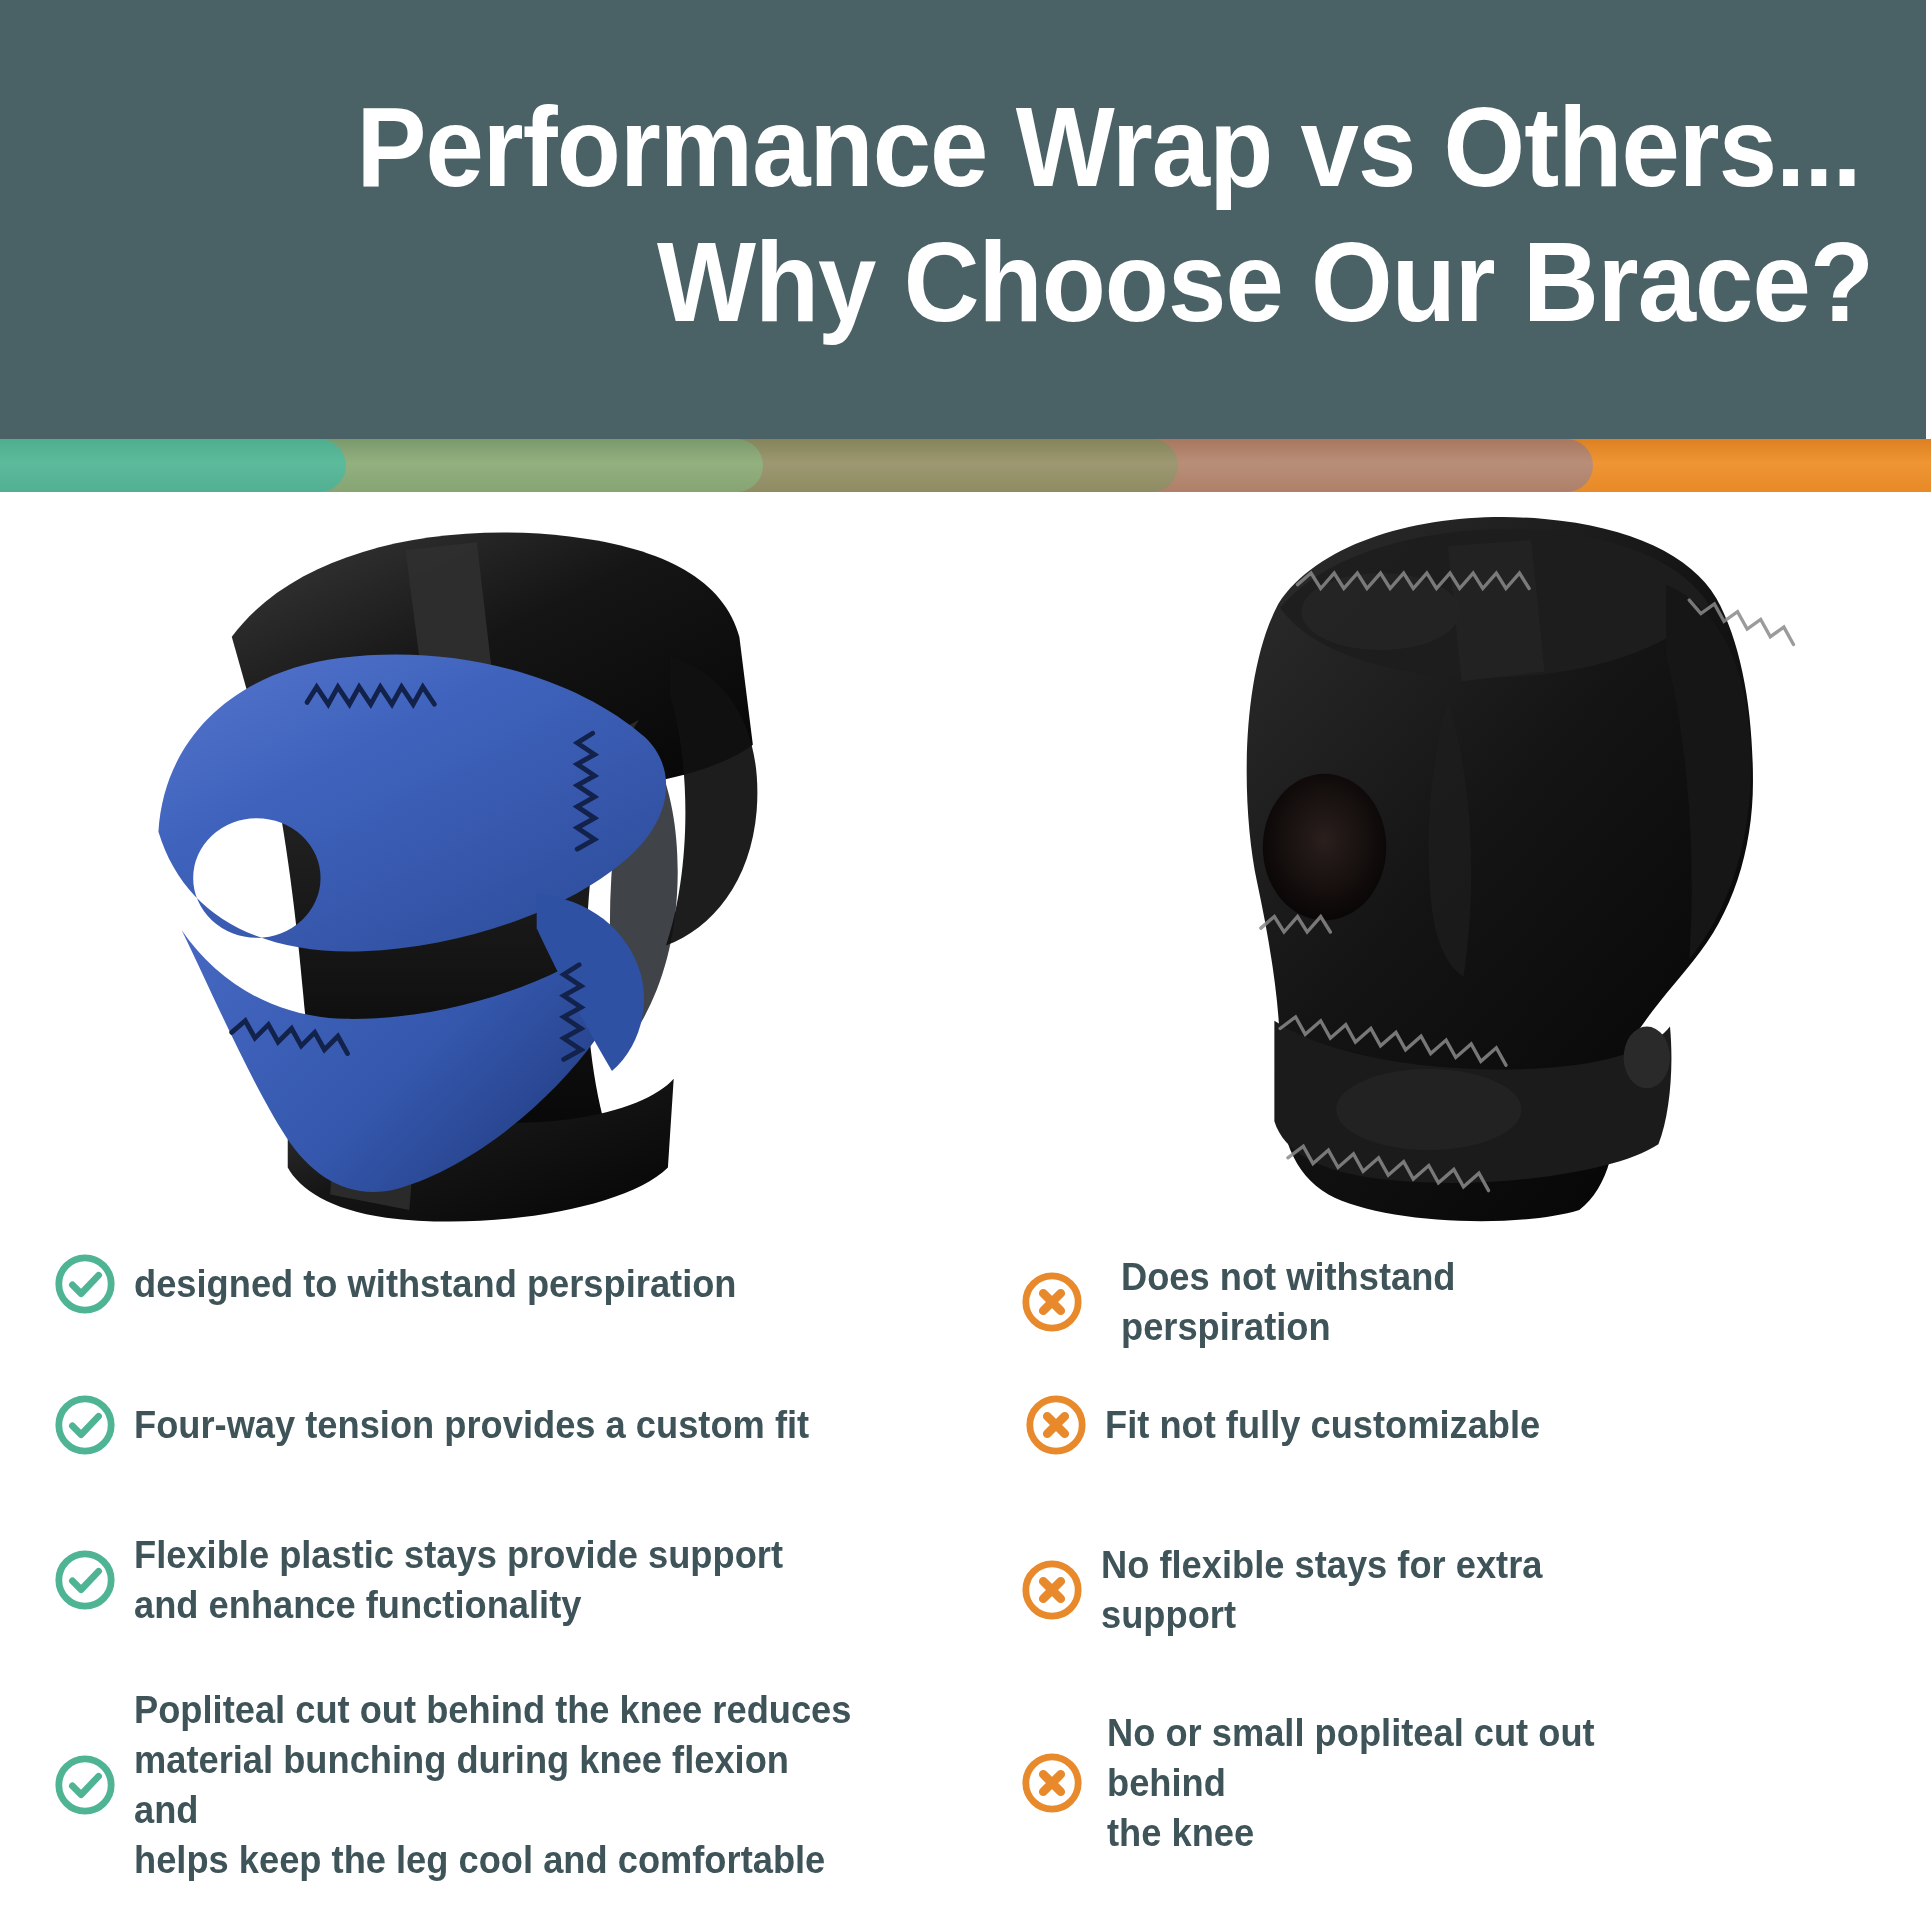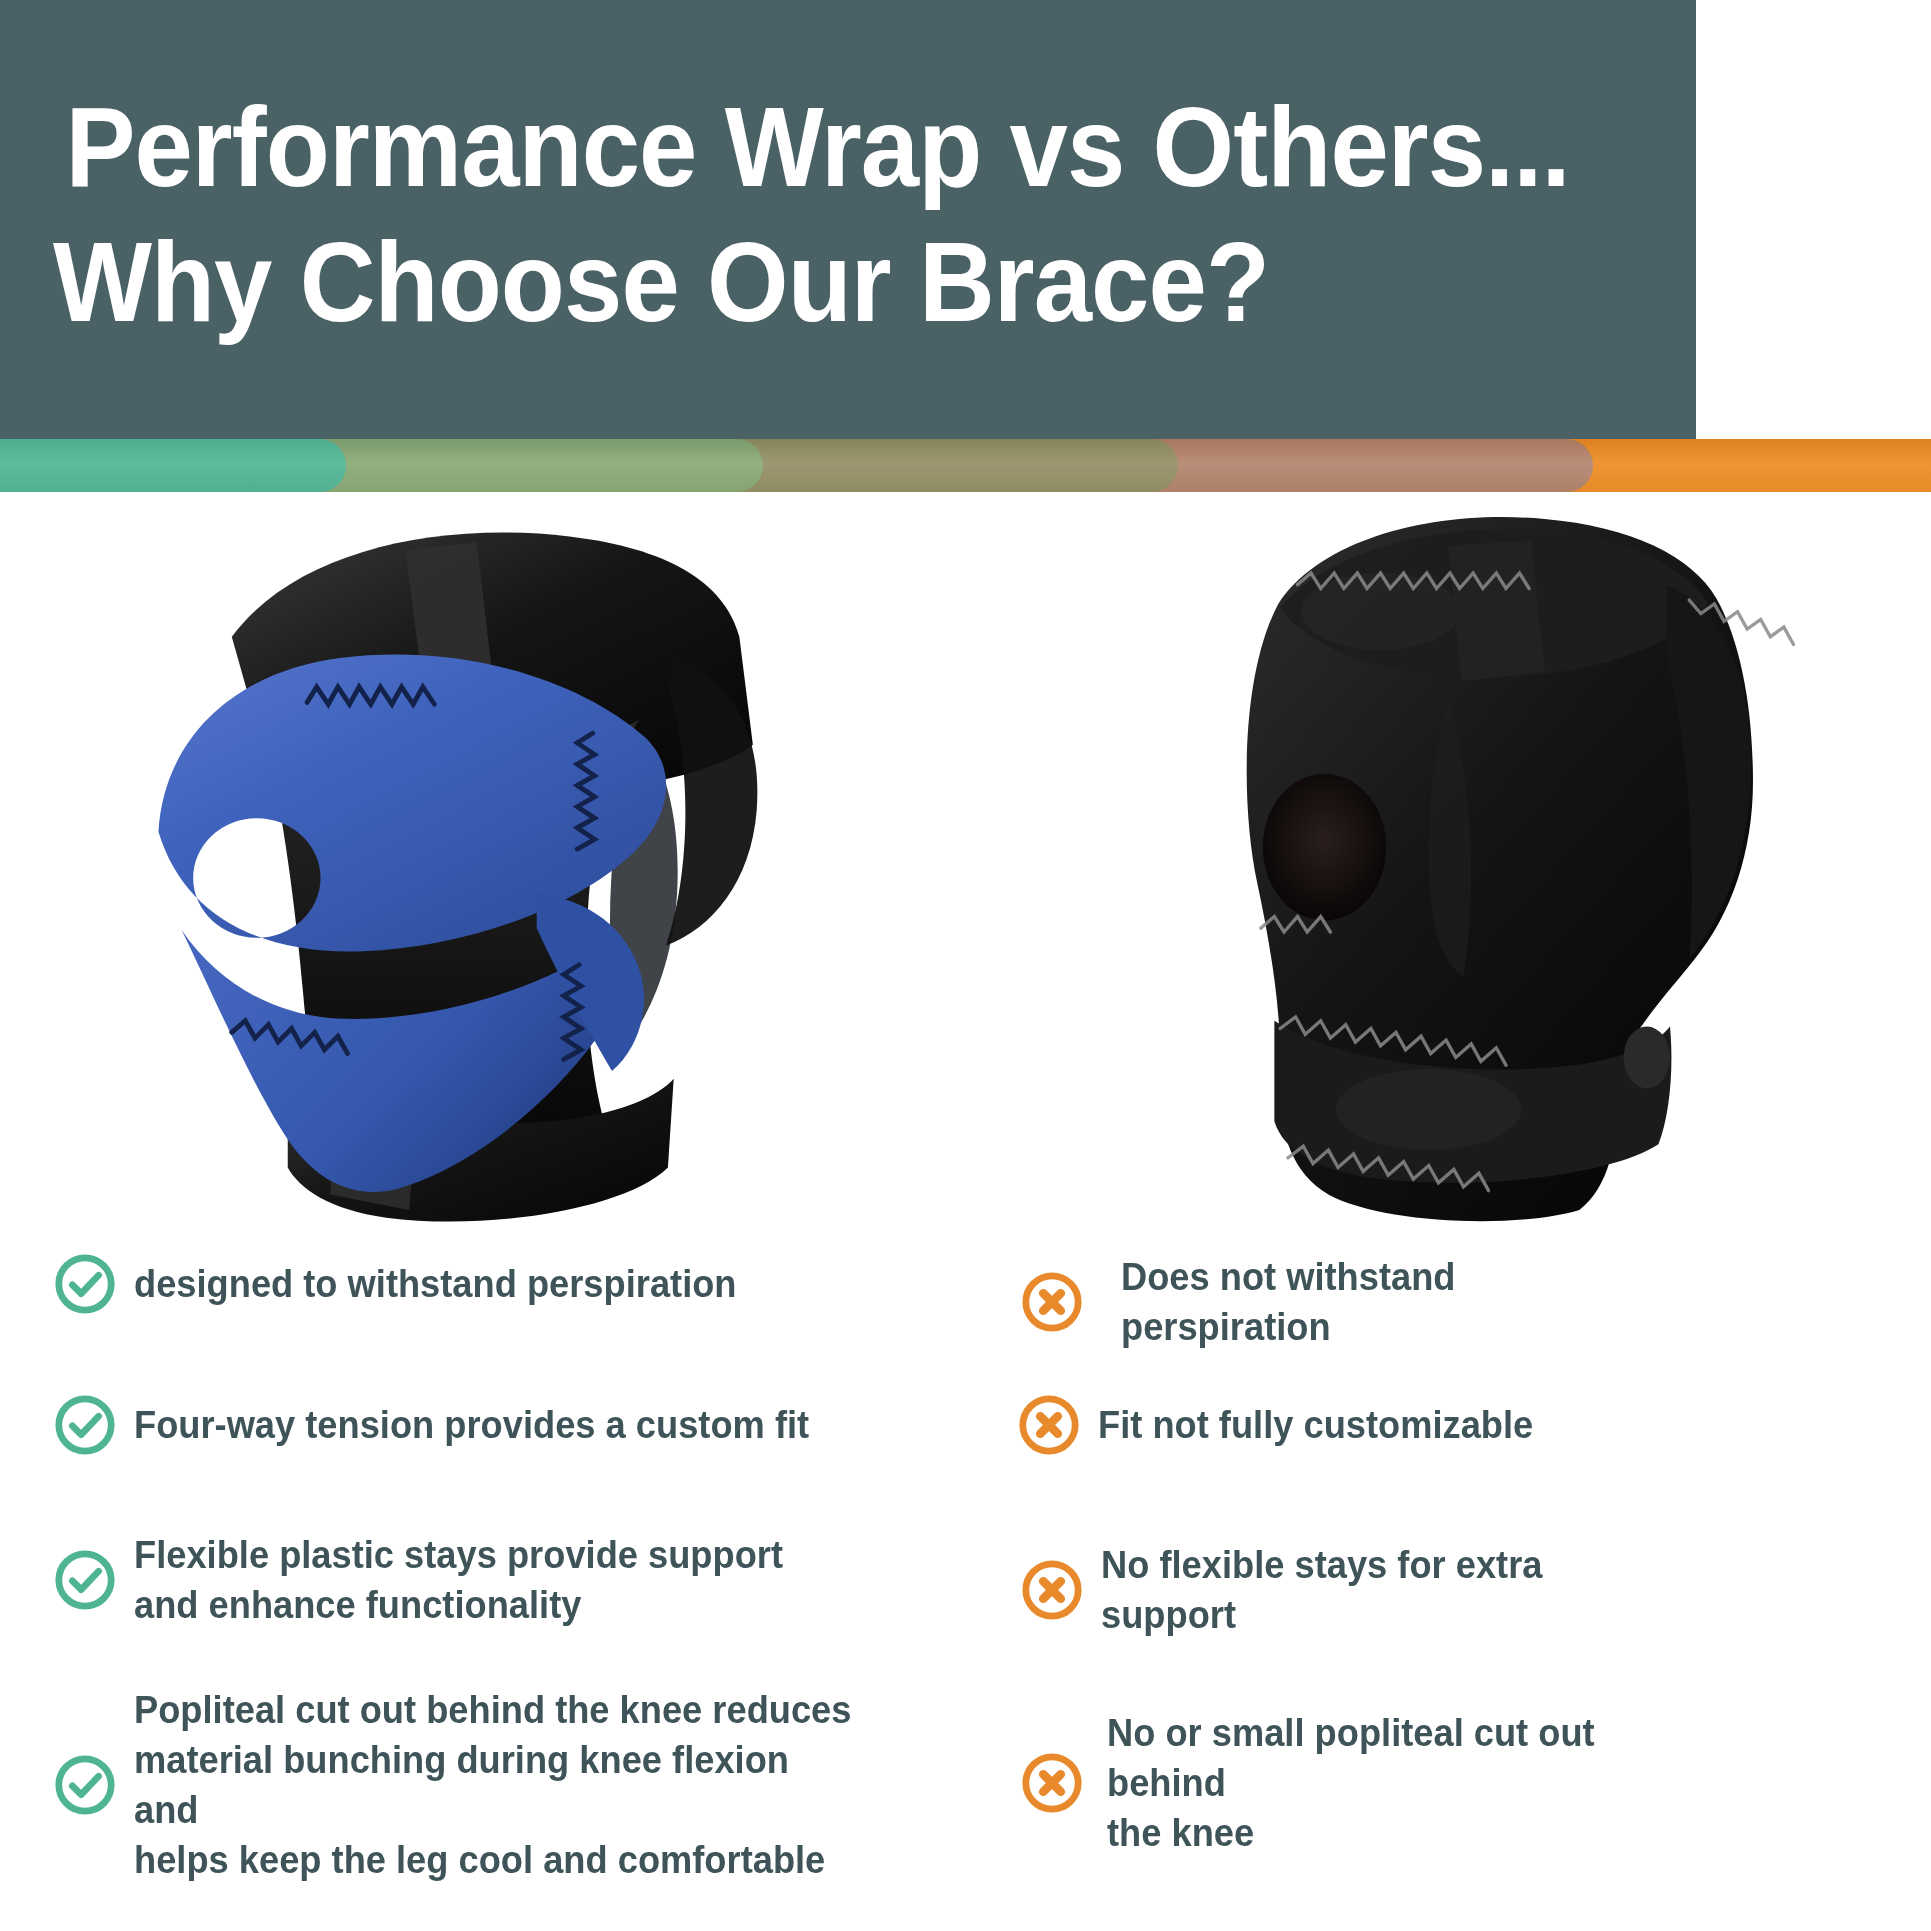"Performance Wrap vs Others..." #header { align-items: flex-start -> flex-end; width: 1696px -> 1926px }
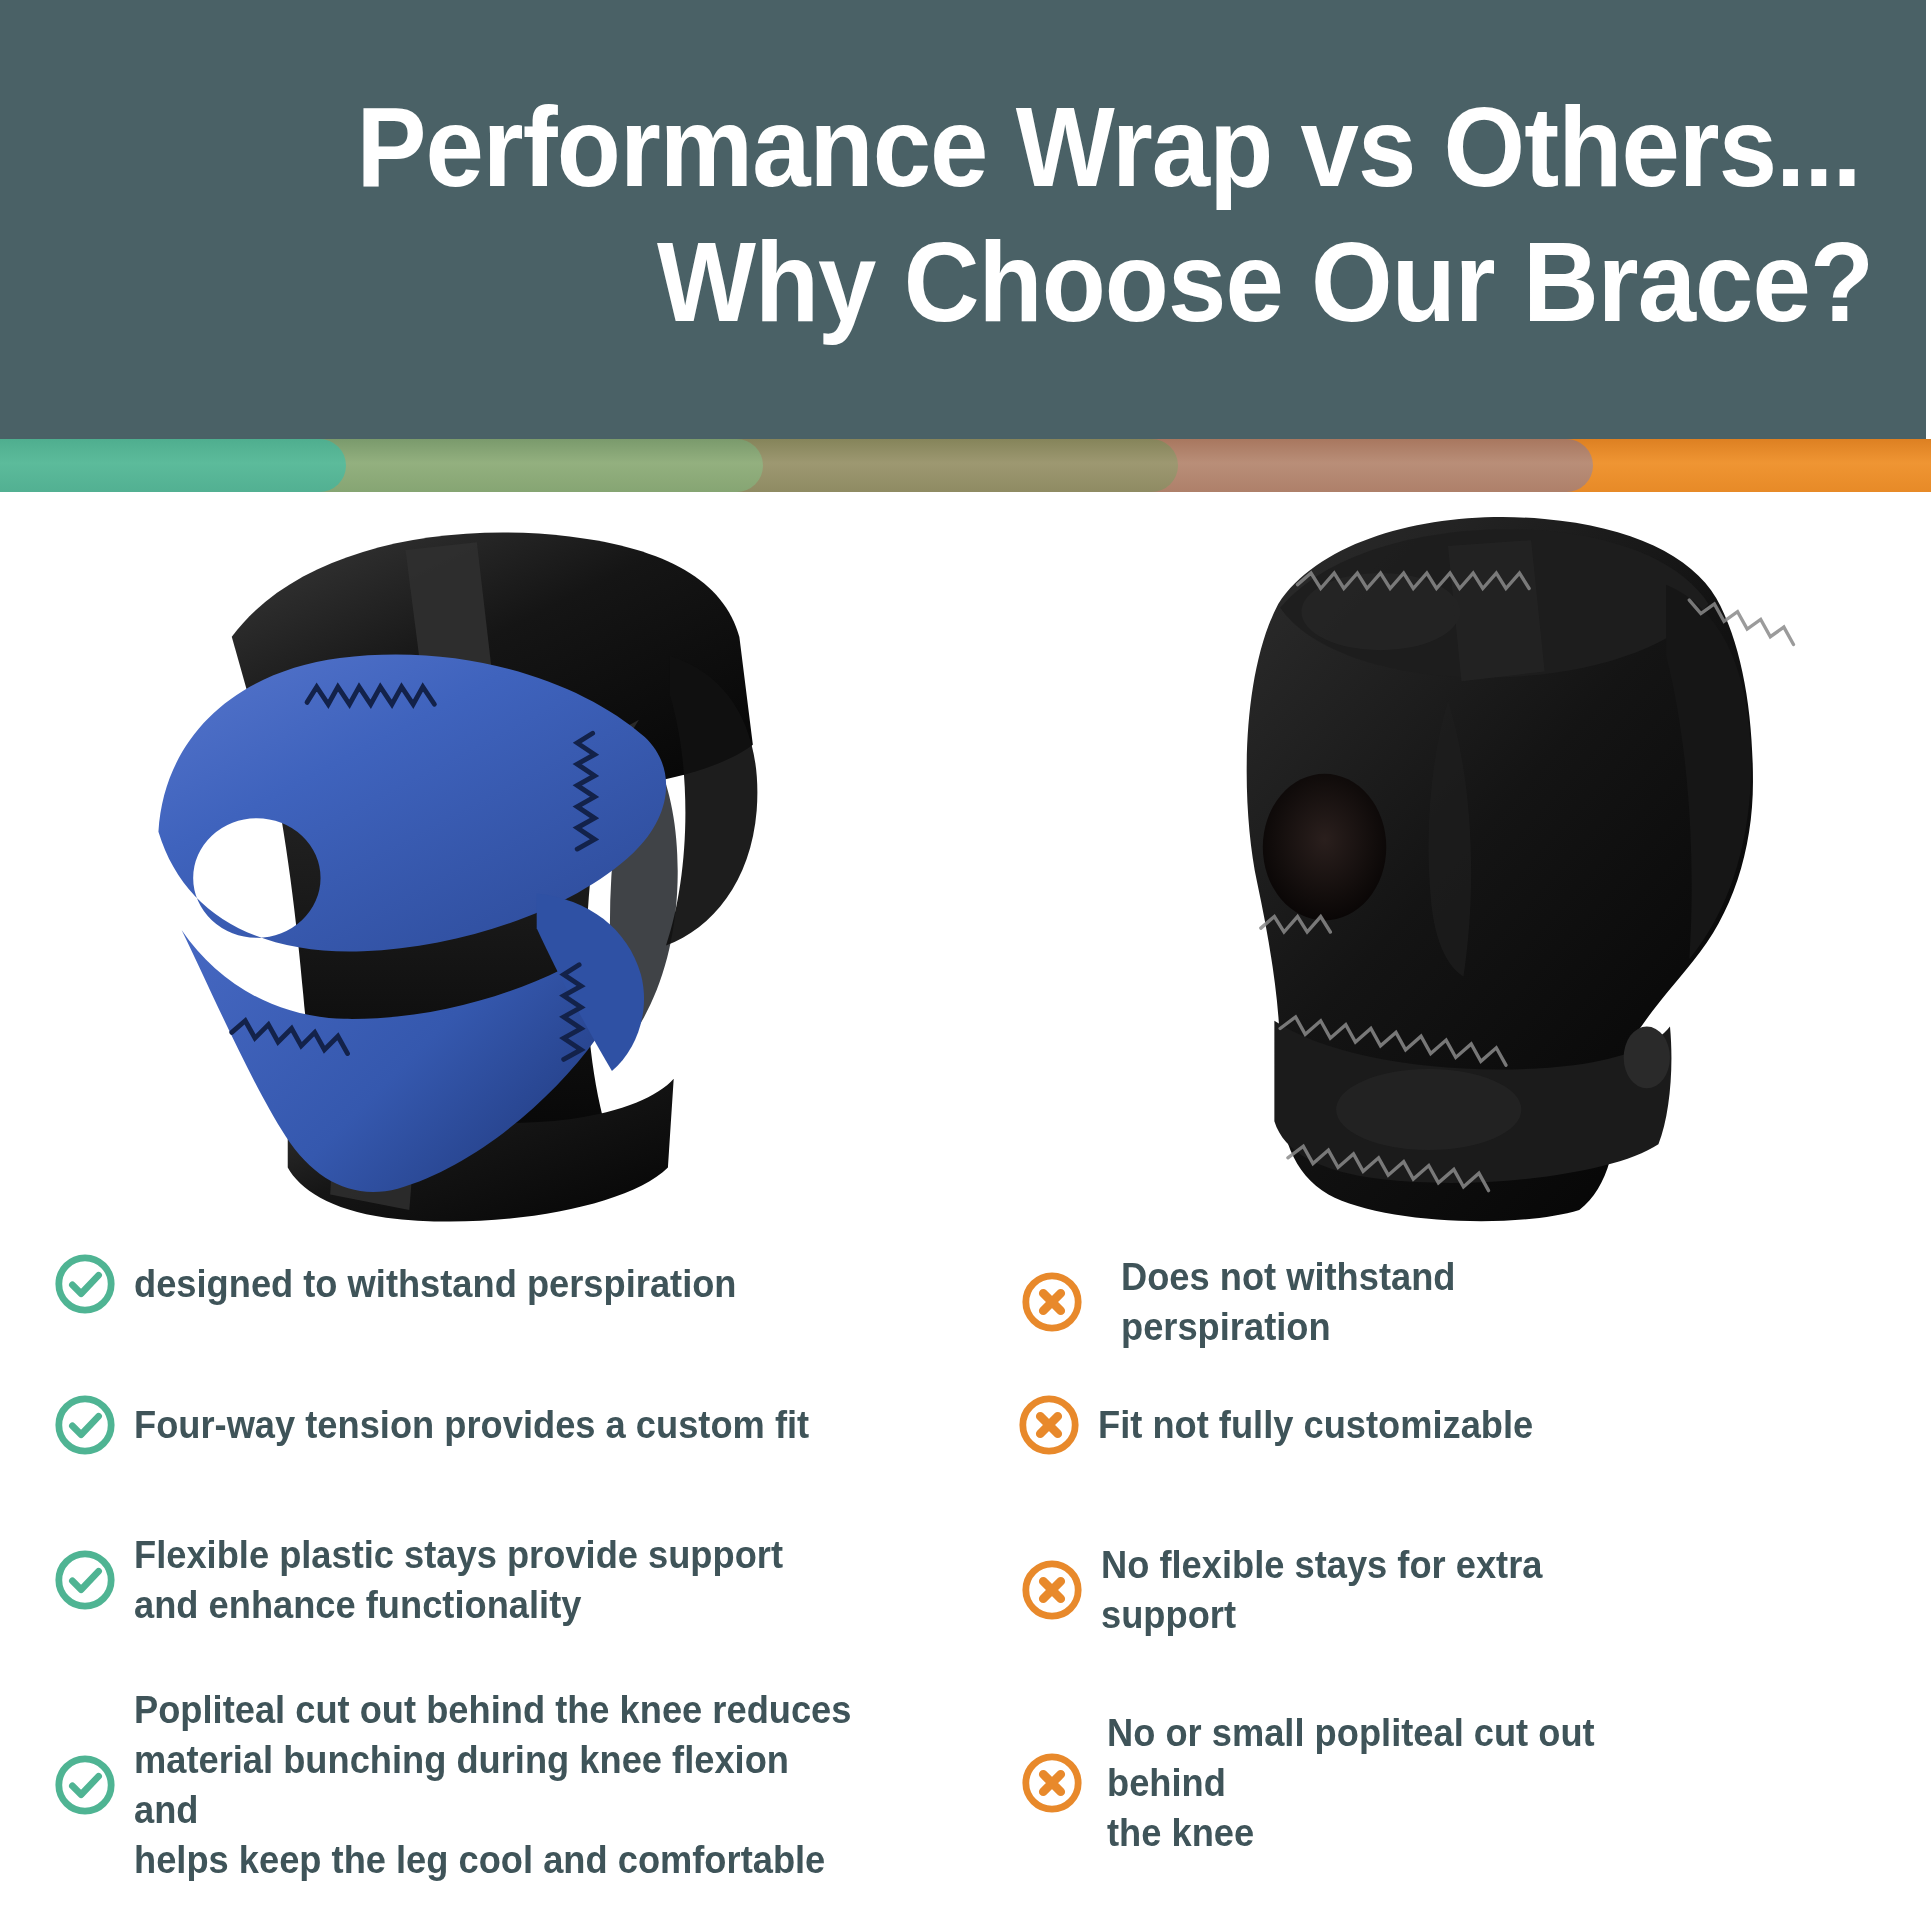"Fit not fully customizable" #row-theirs-1 { left: 108px -> 115px }
